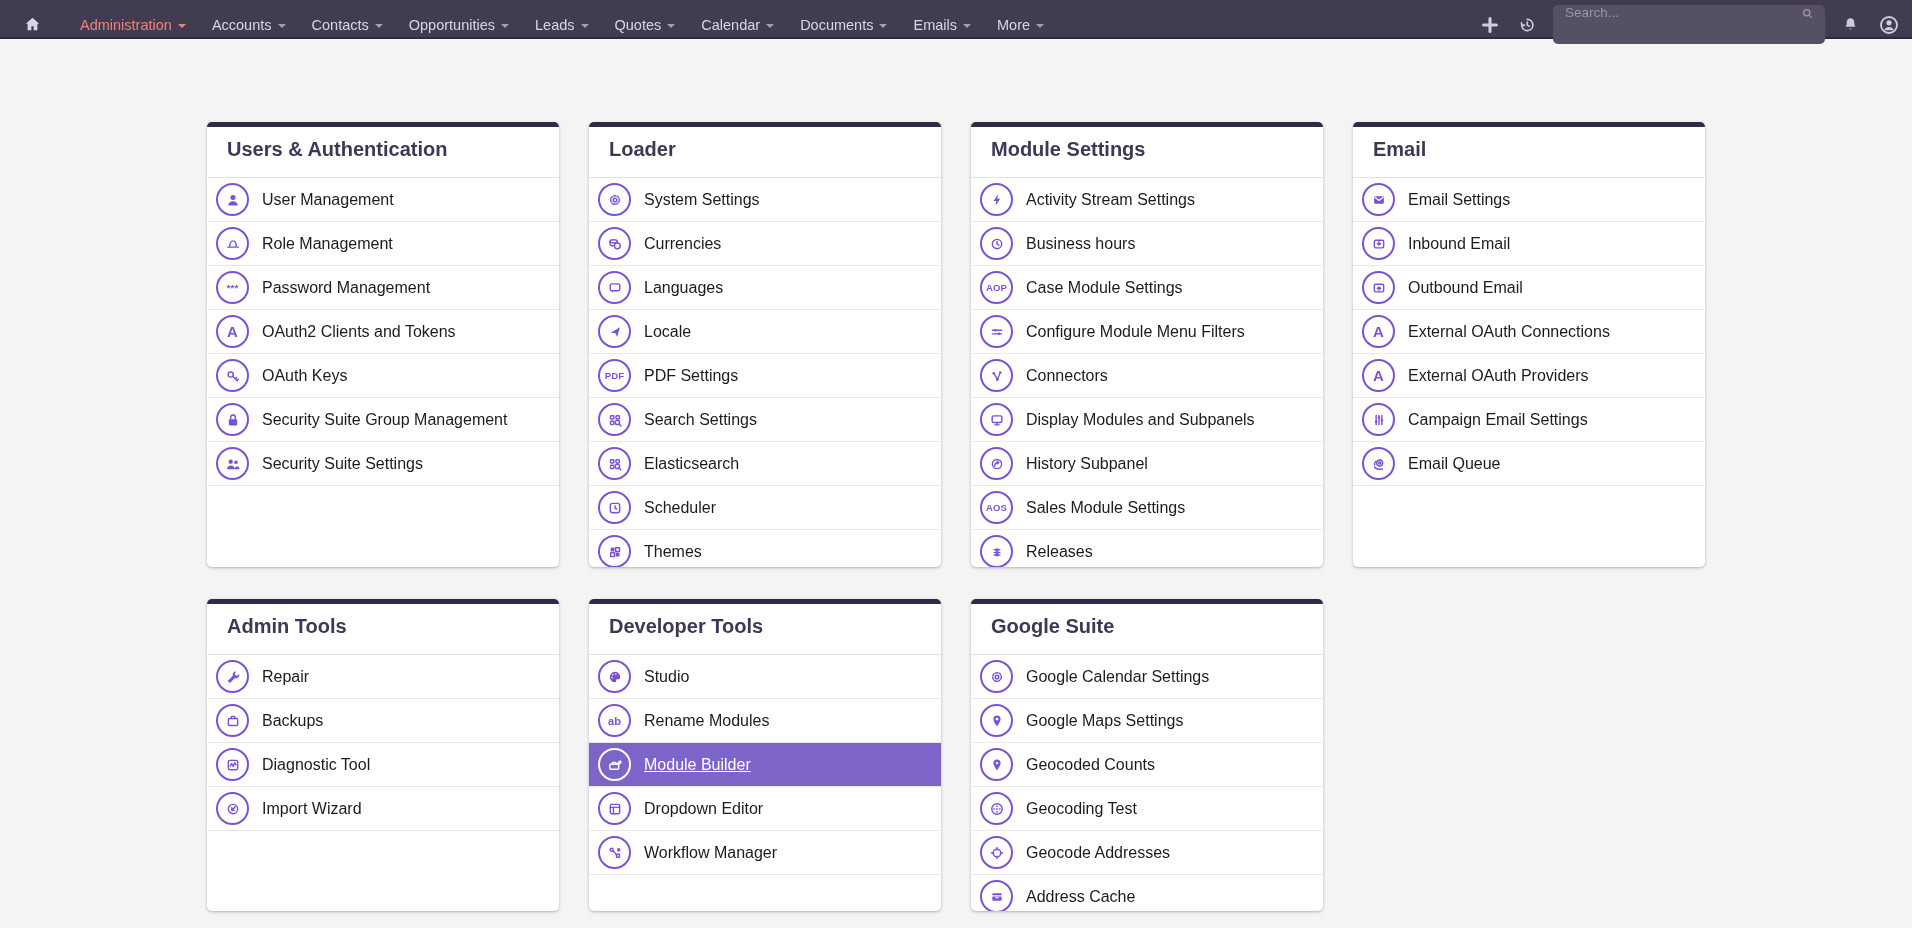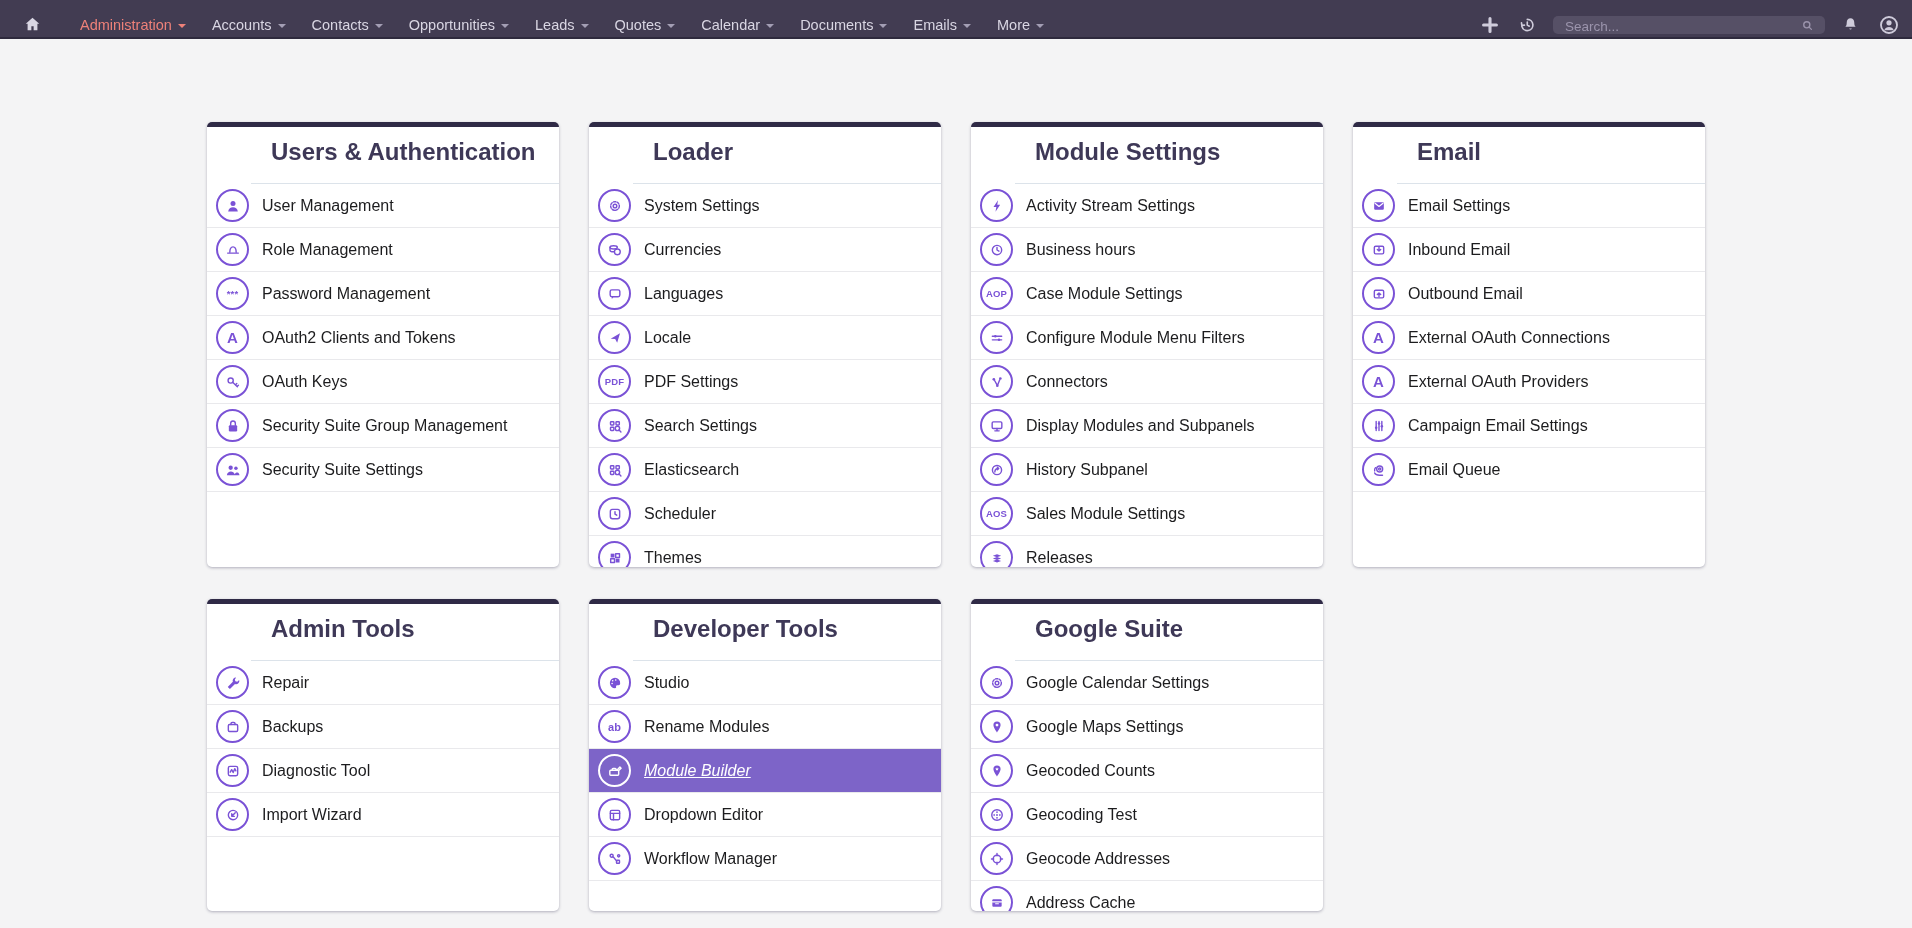"Search..." .searchbox { align-items: flex-end -> flex-start; height: 18px -> 39px }
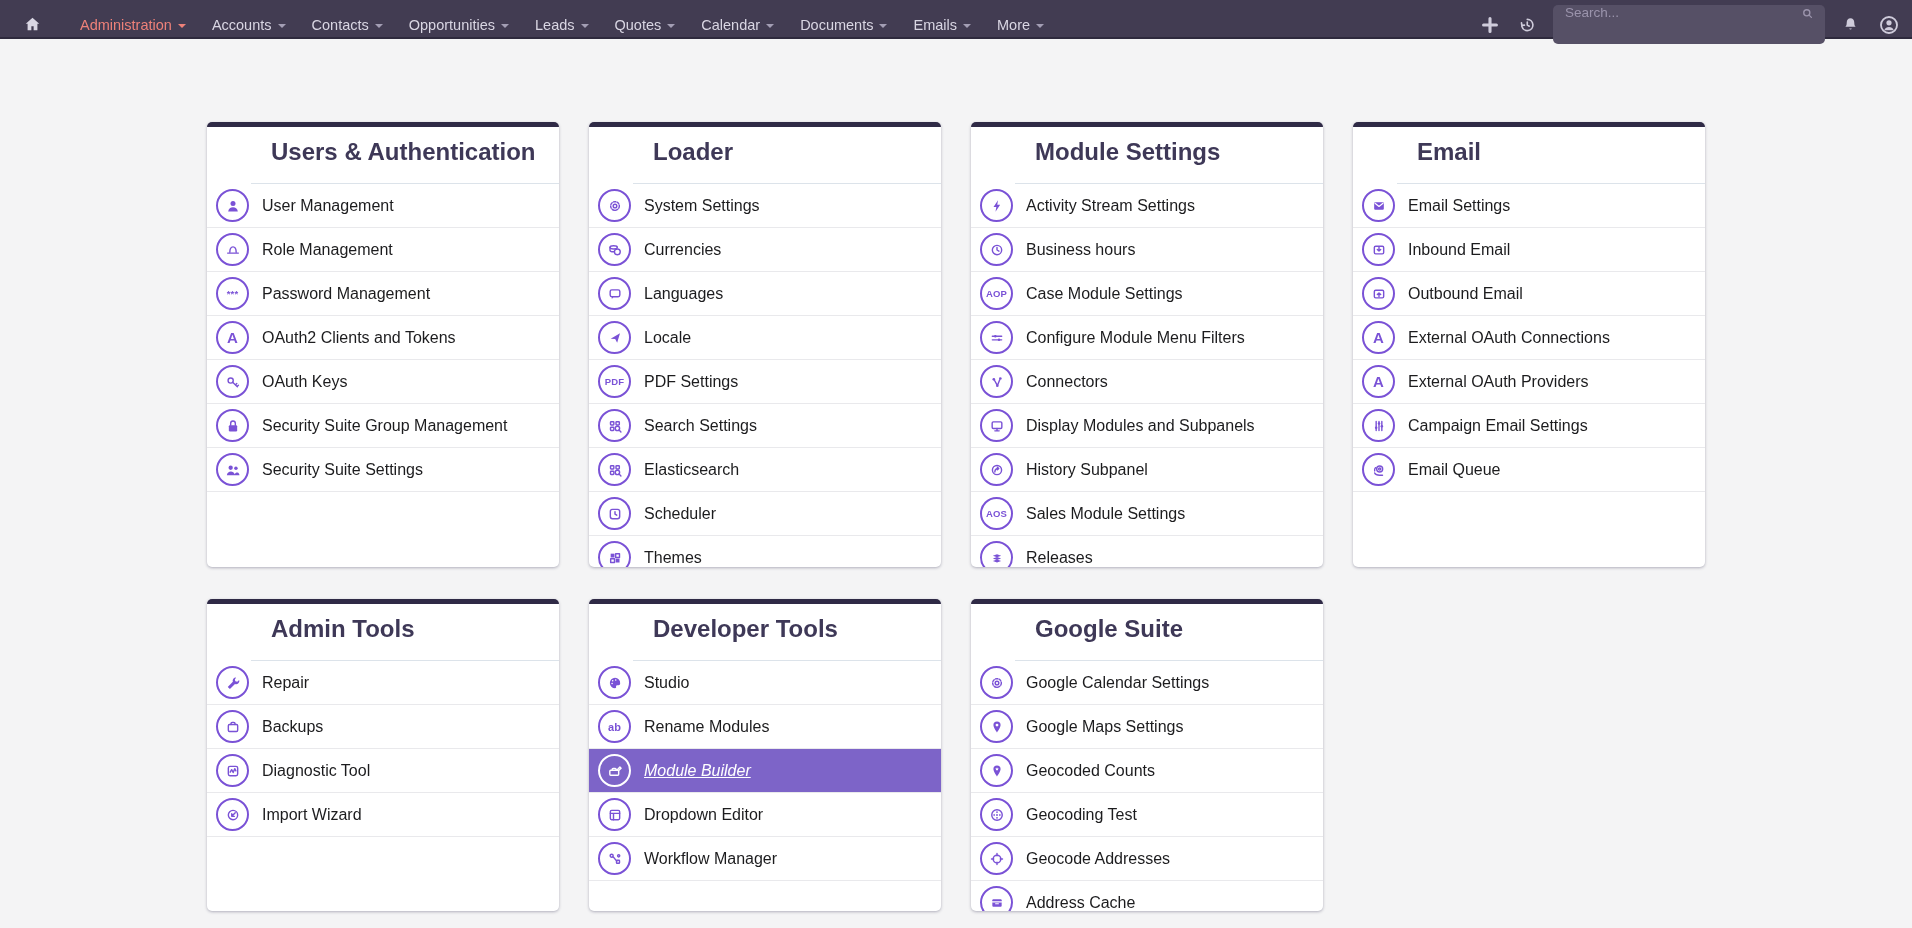"Users & Authentication" .panel-title { font-size: 24px -> 20px; height: 57px -> 51px; margin-left: 44px -> none }
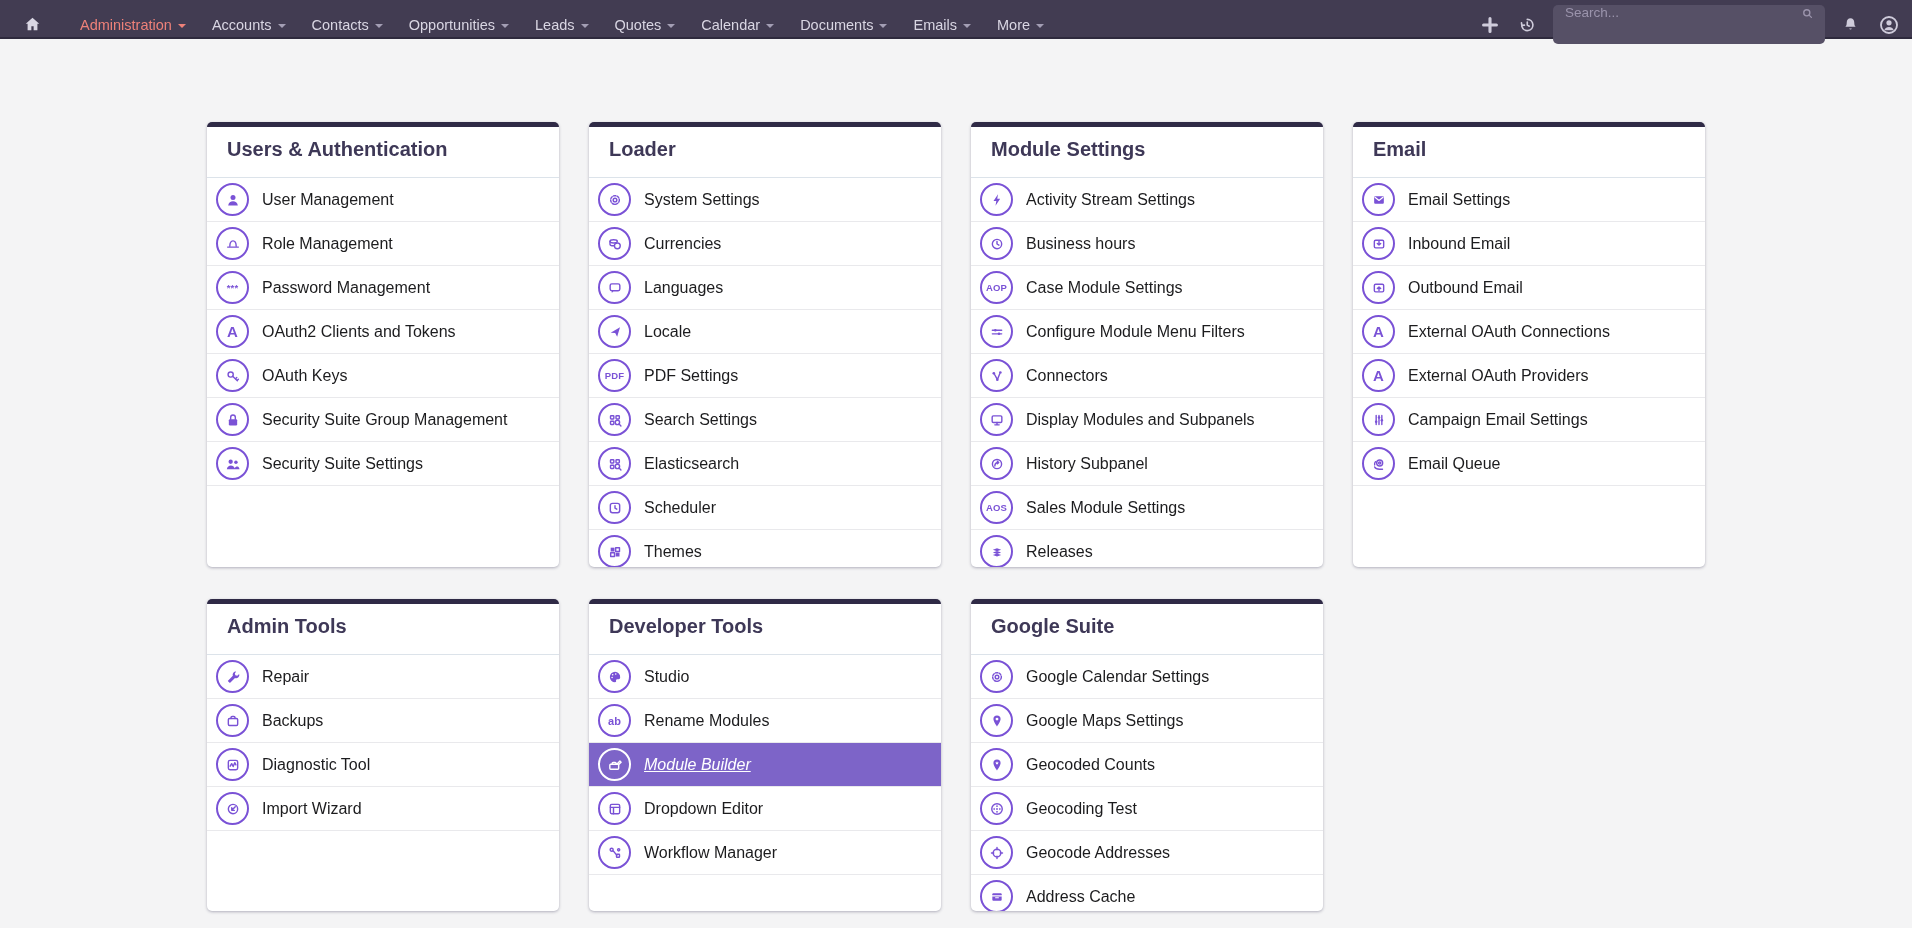"Module Builder" .panel-item.highlight .label { font-style: italic -> none }
